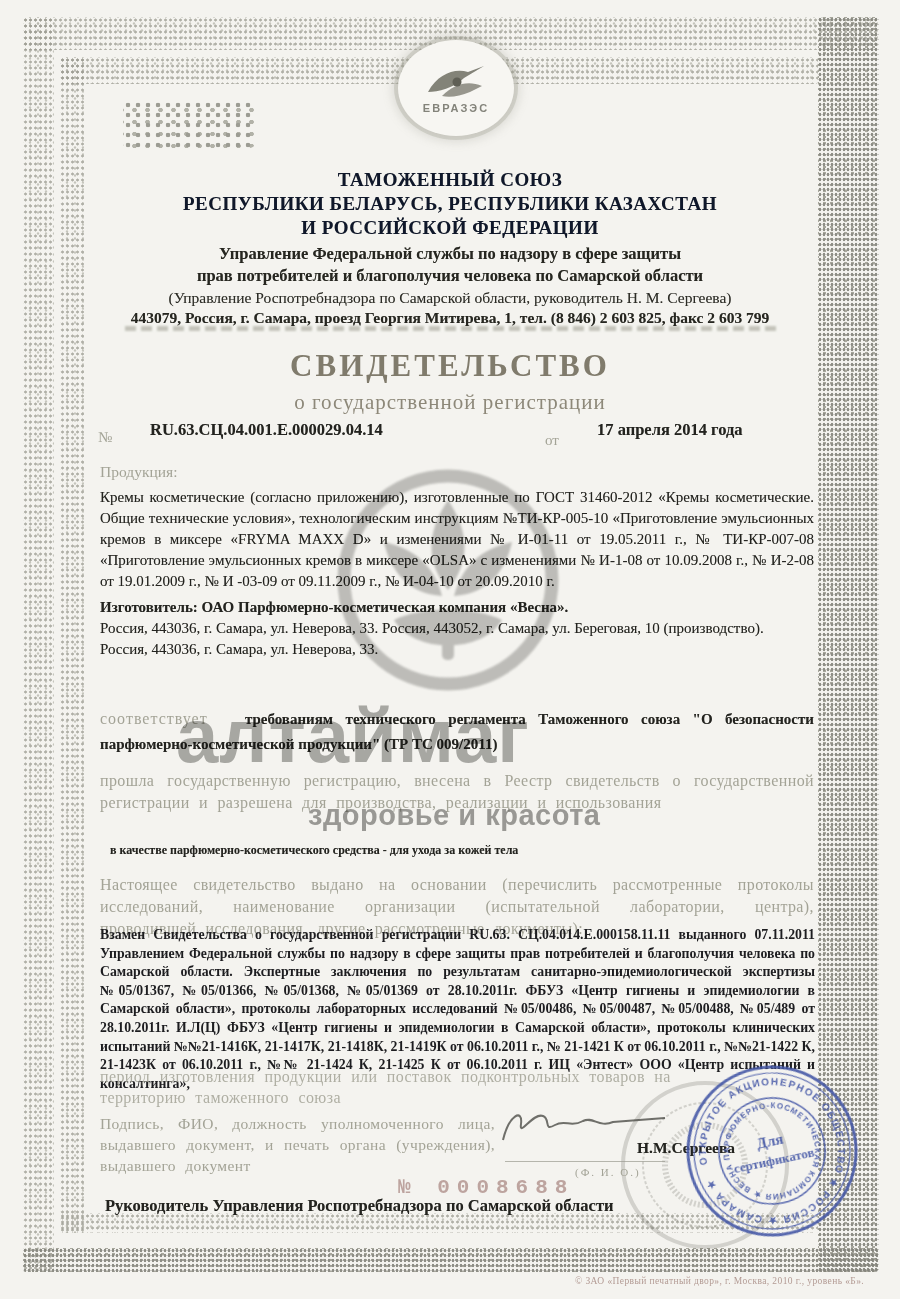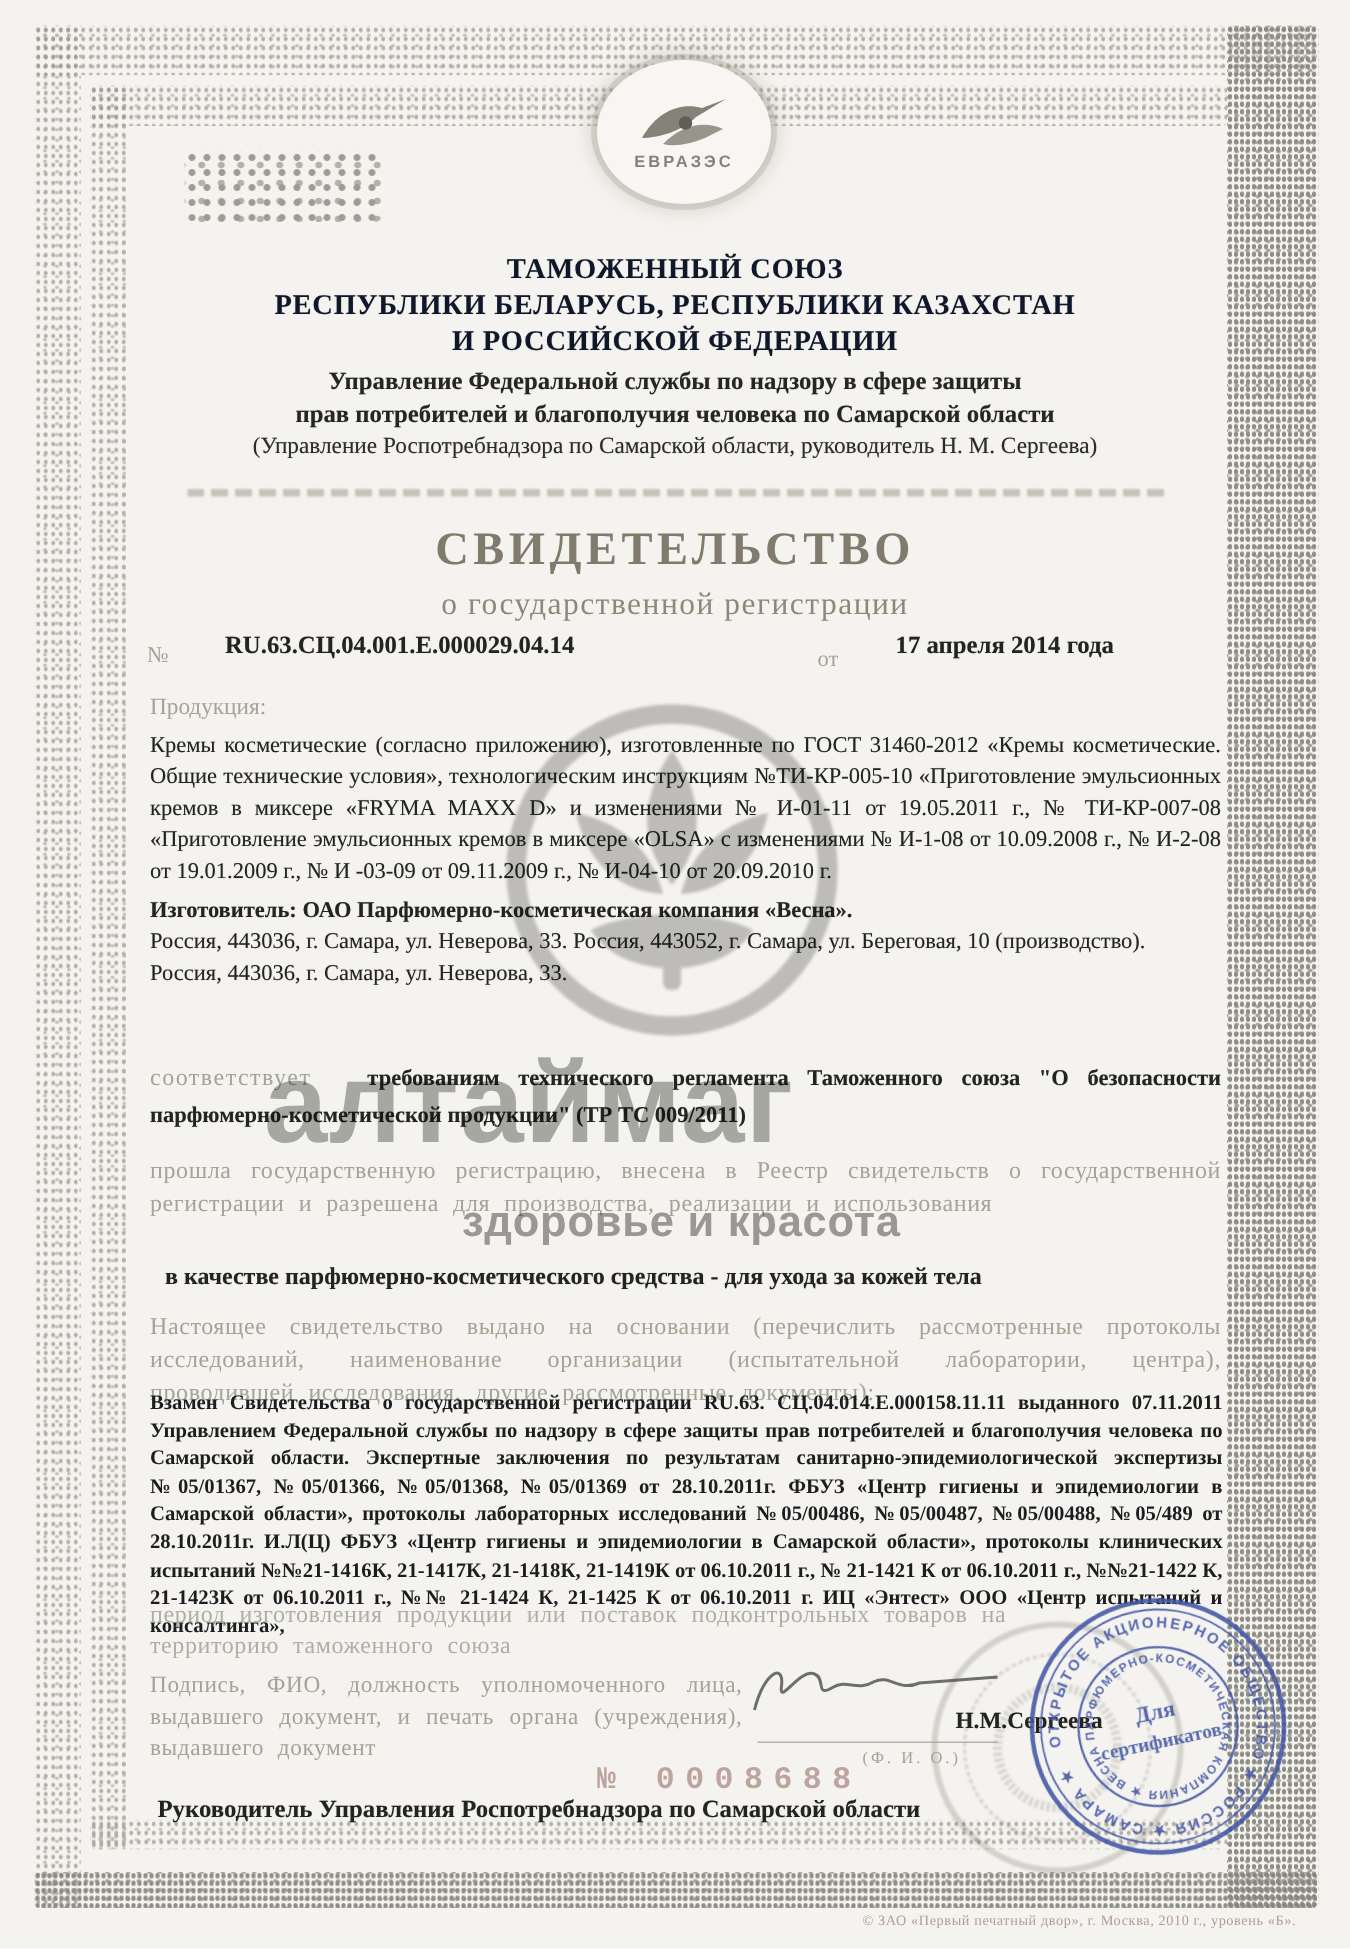"443079, Россия, г. Самара, проезд" div.auth4 { html: none -> <div>443079, Россия, г. Самара, проезд Георгия Митирева, 1, тел. (8 846) 2 603 825, факс 2 603 799</div> }
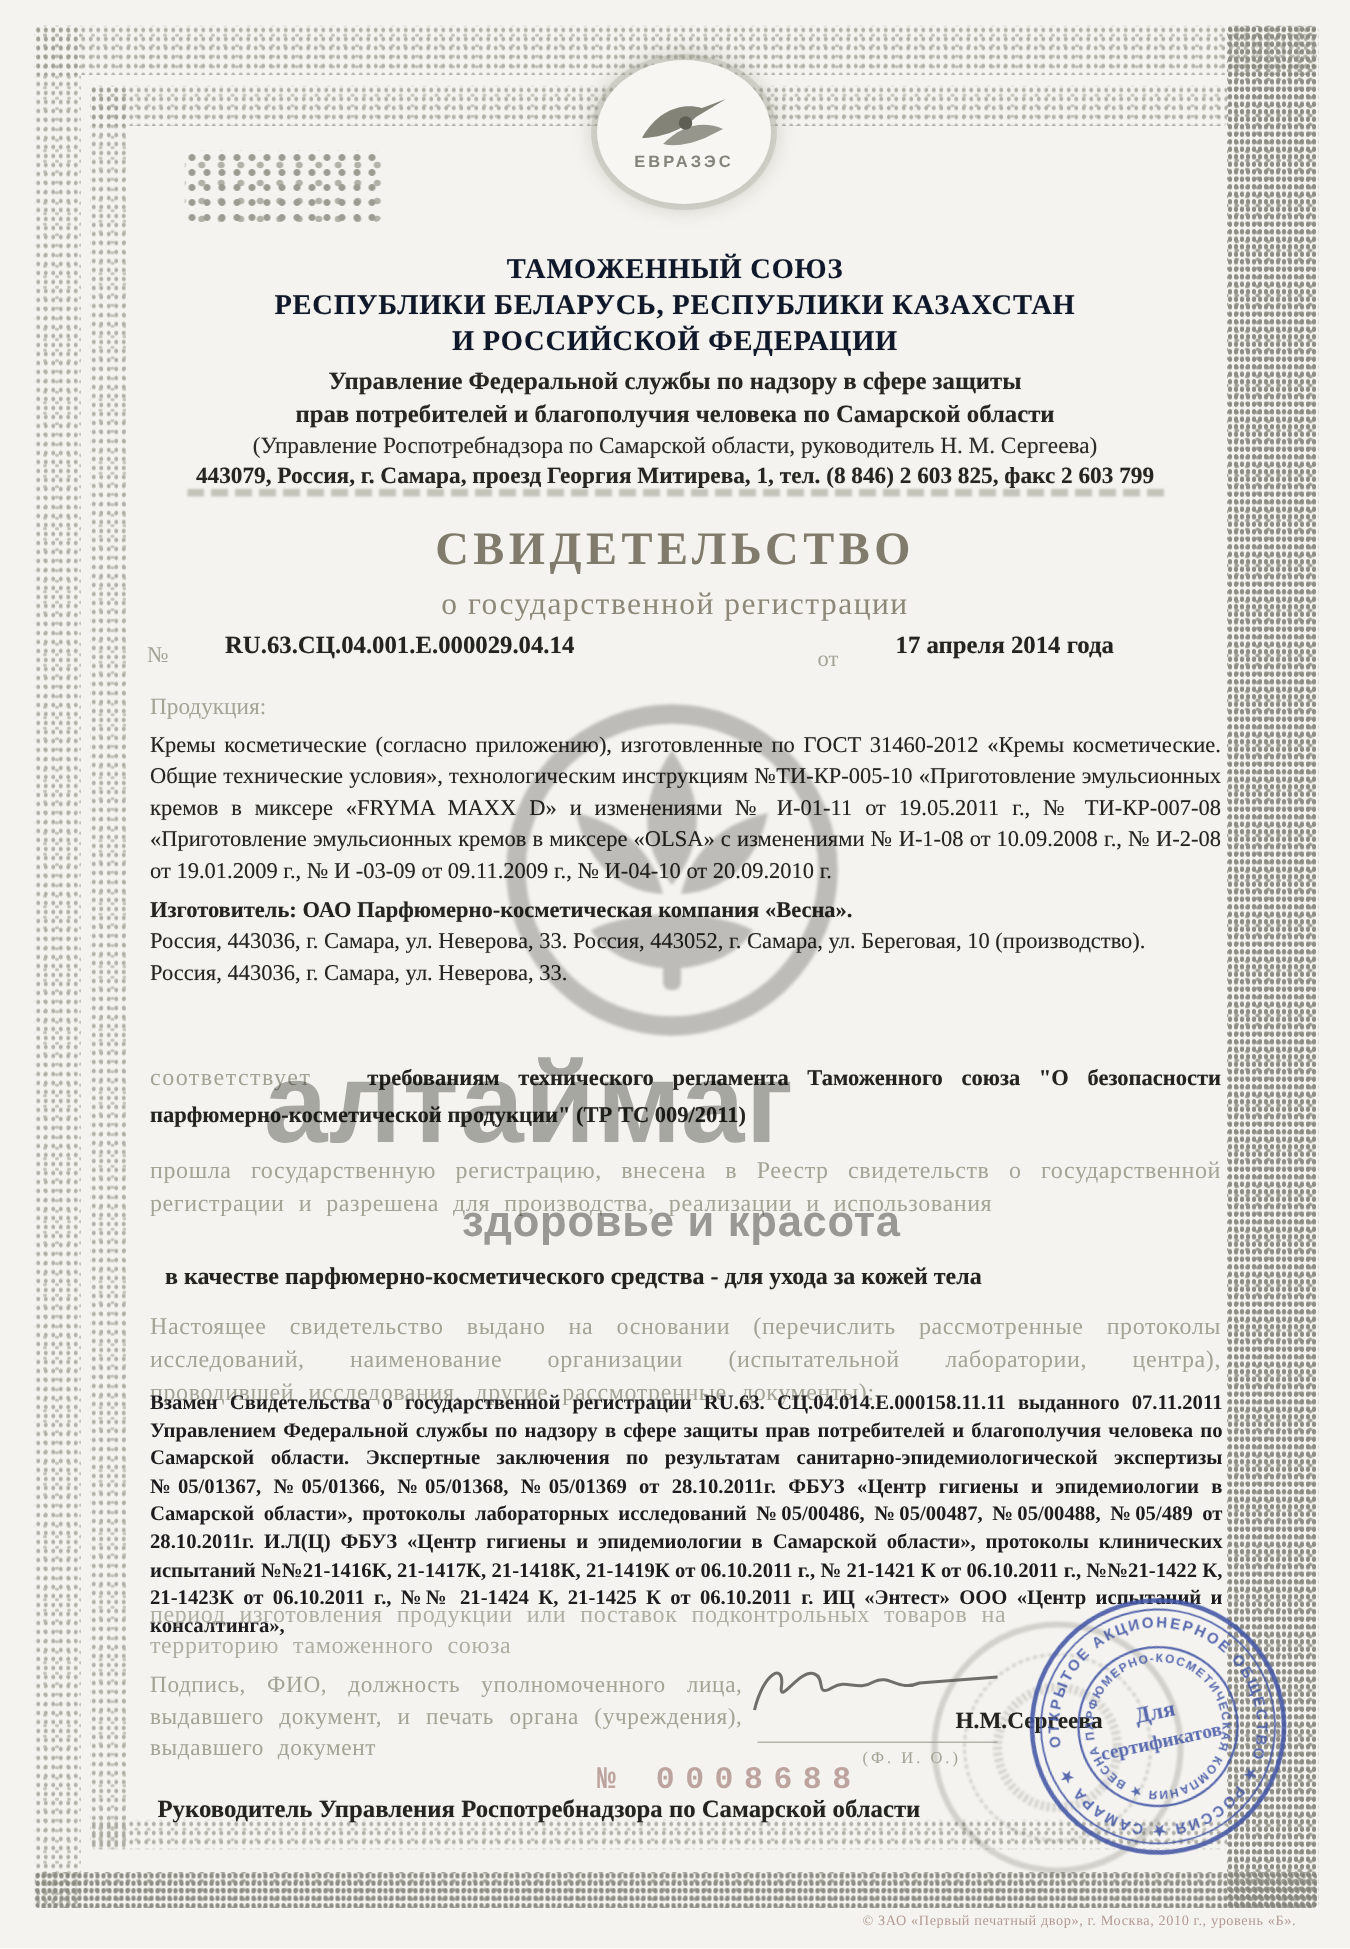"в качестве парфюмерно-косметического" div.abs { font-size: 16px -> 12px }
